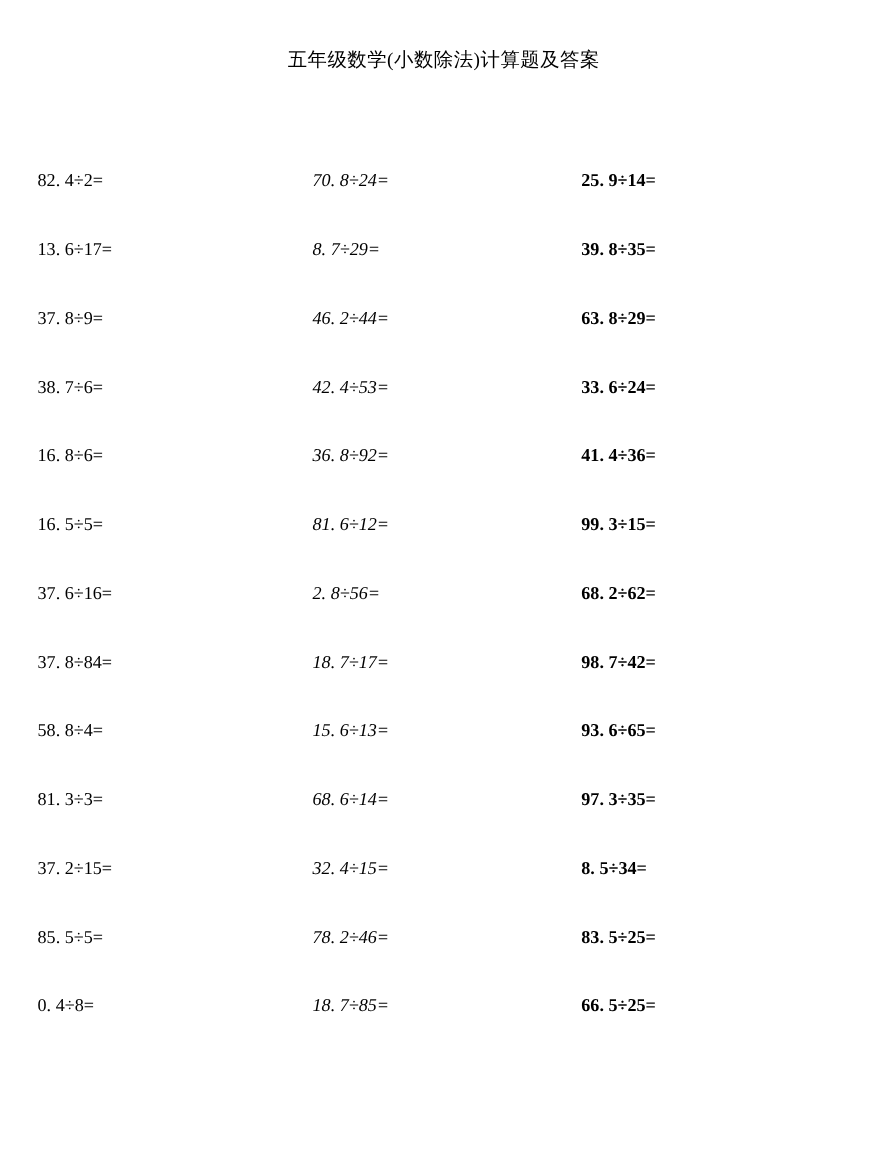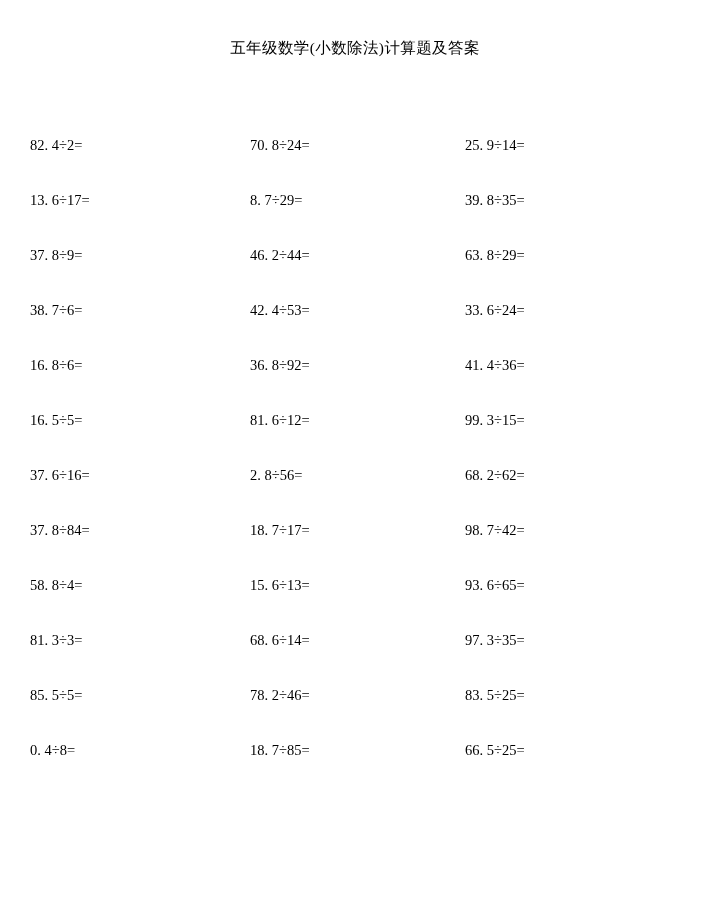"70. 8÷24=" .col-2 { font-style: none -> italic }
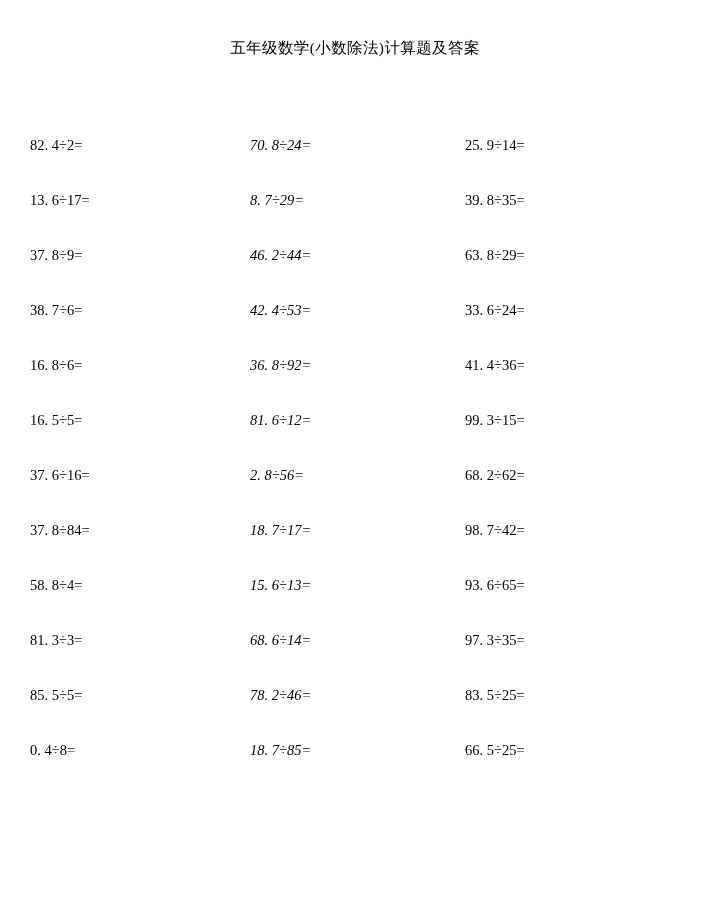"25. 9÷14=" .col-3 { font-weight: none -> bold }
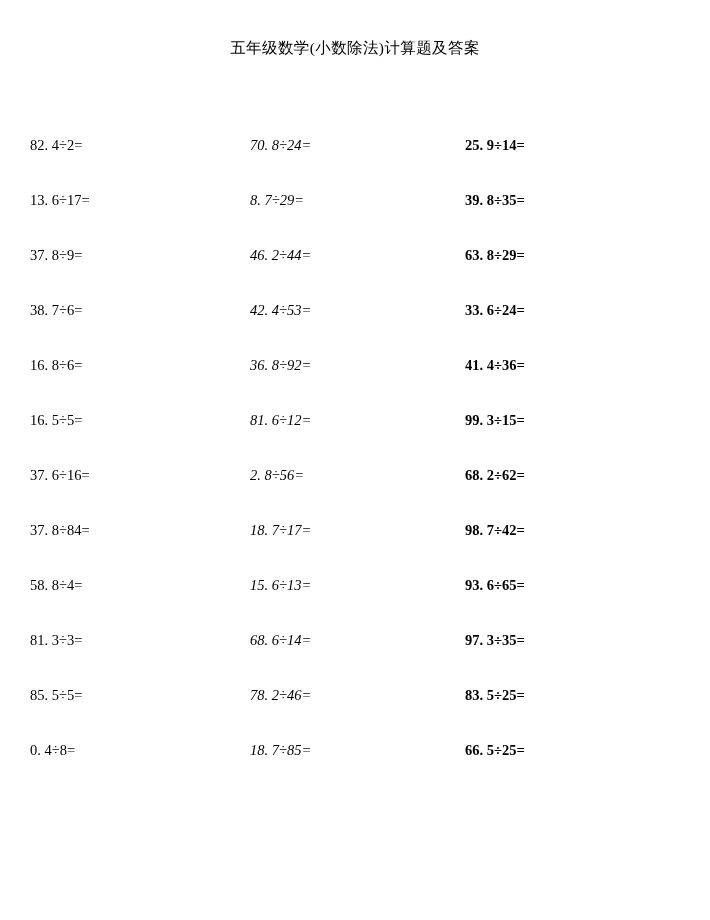"37. 2÷15=" div.problem-row { html: none -> <div> <div>37. 2÷15=</div> <div>32. 4÷15=</div> <div>8. 5÷34=</div> </div> }
